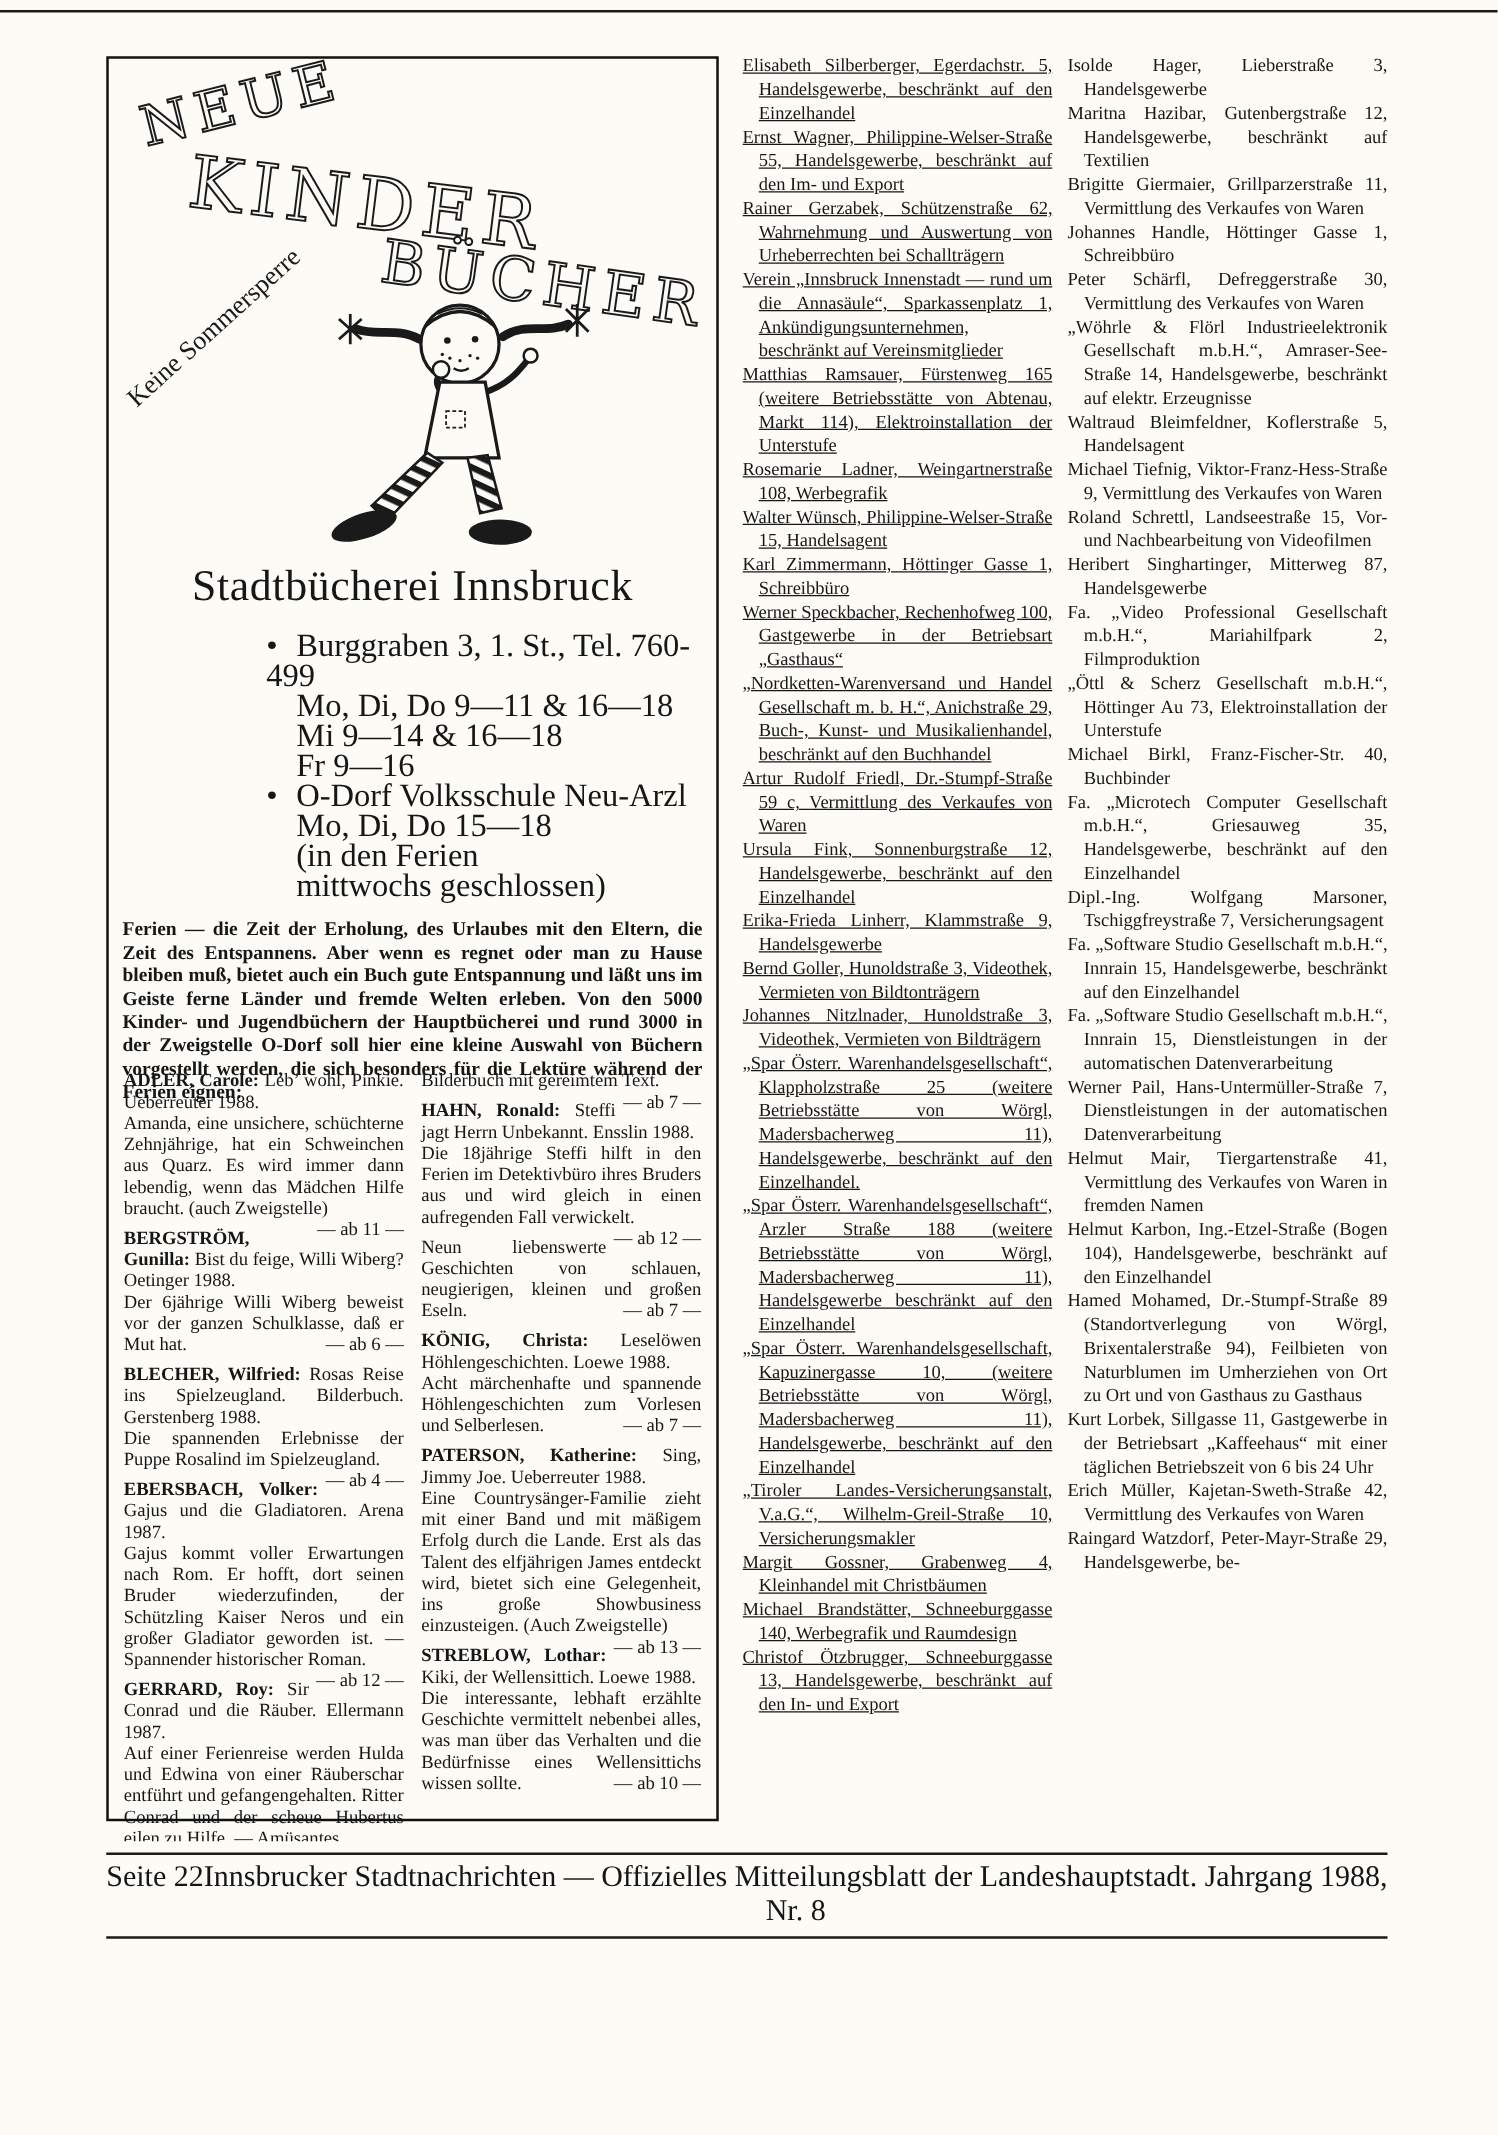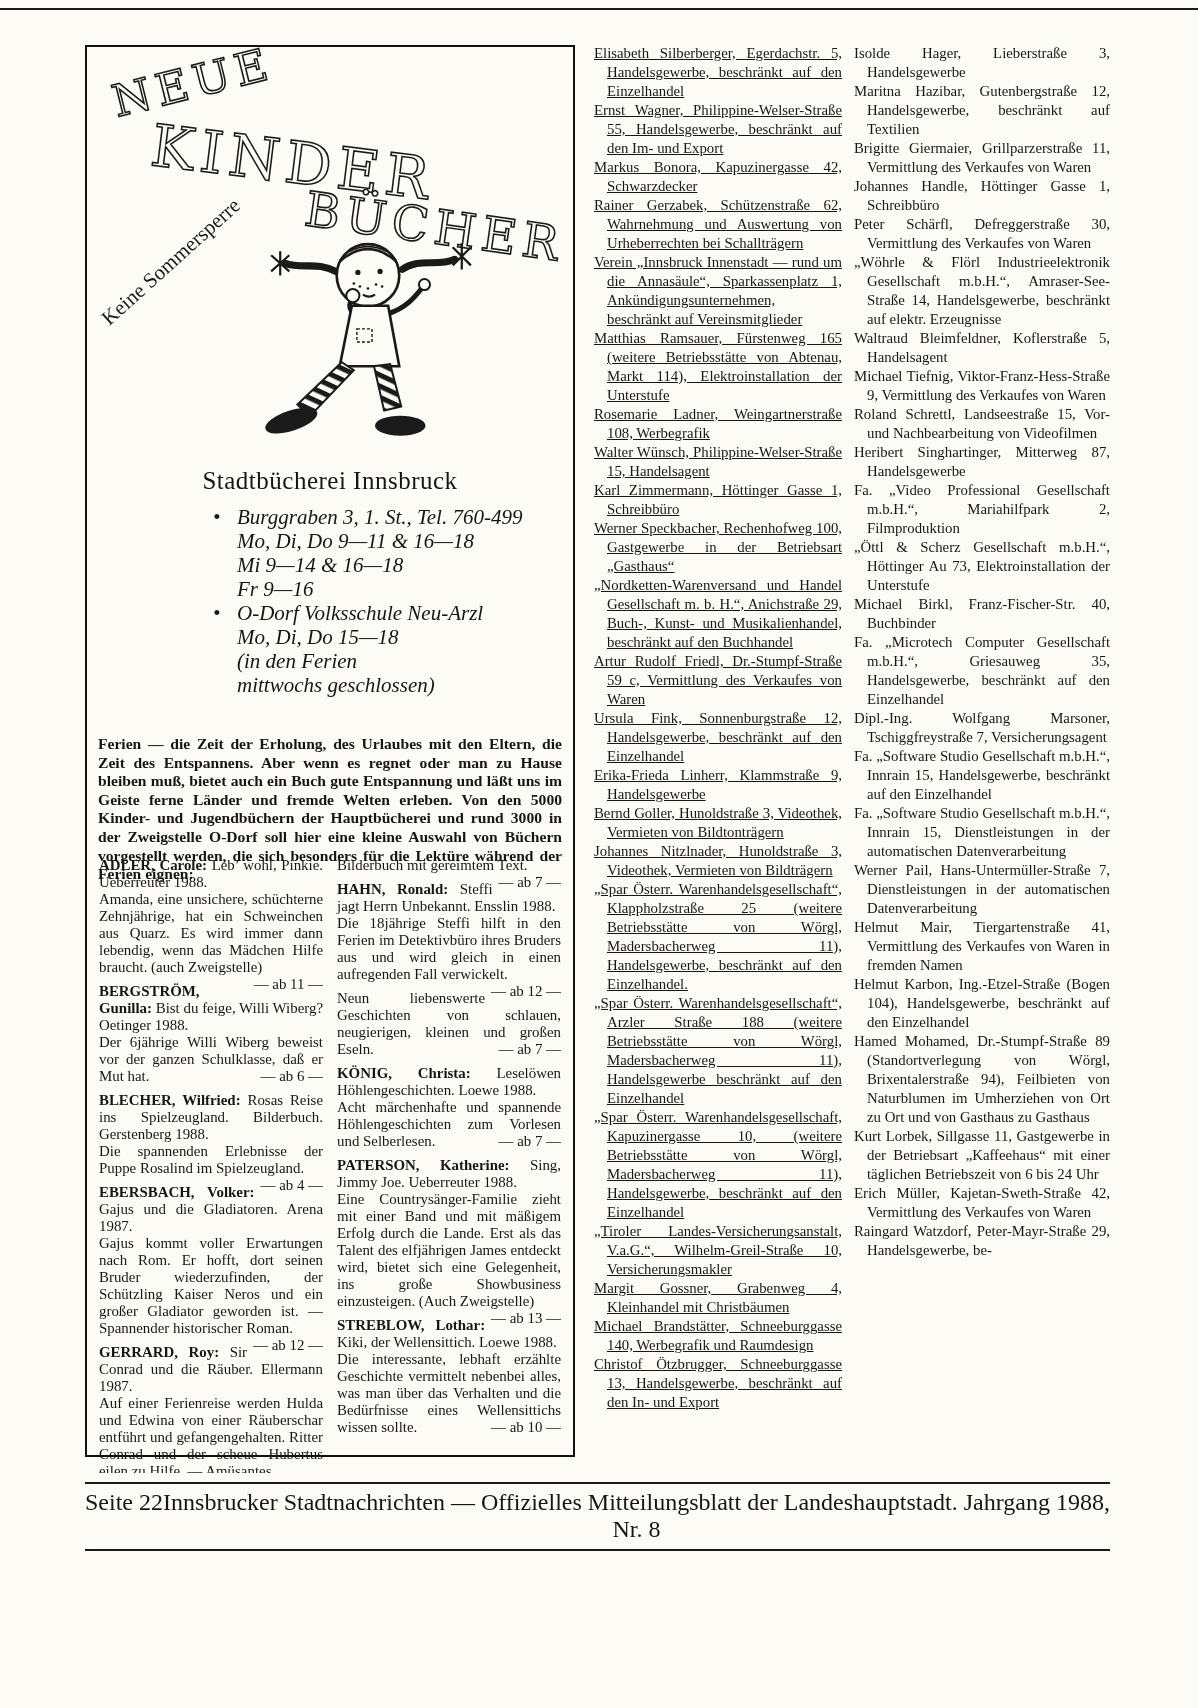"Markus Bonora, Kapuzinergasse 42," p.entry { html: <p>Markus Bonora, Kapuzinergasse 42, Schwarzdecker</p> -> none }
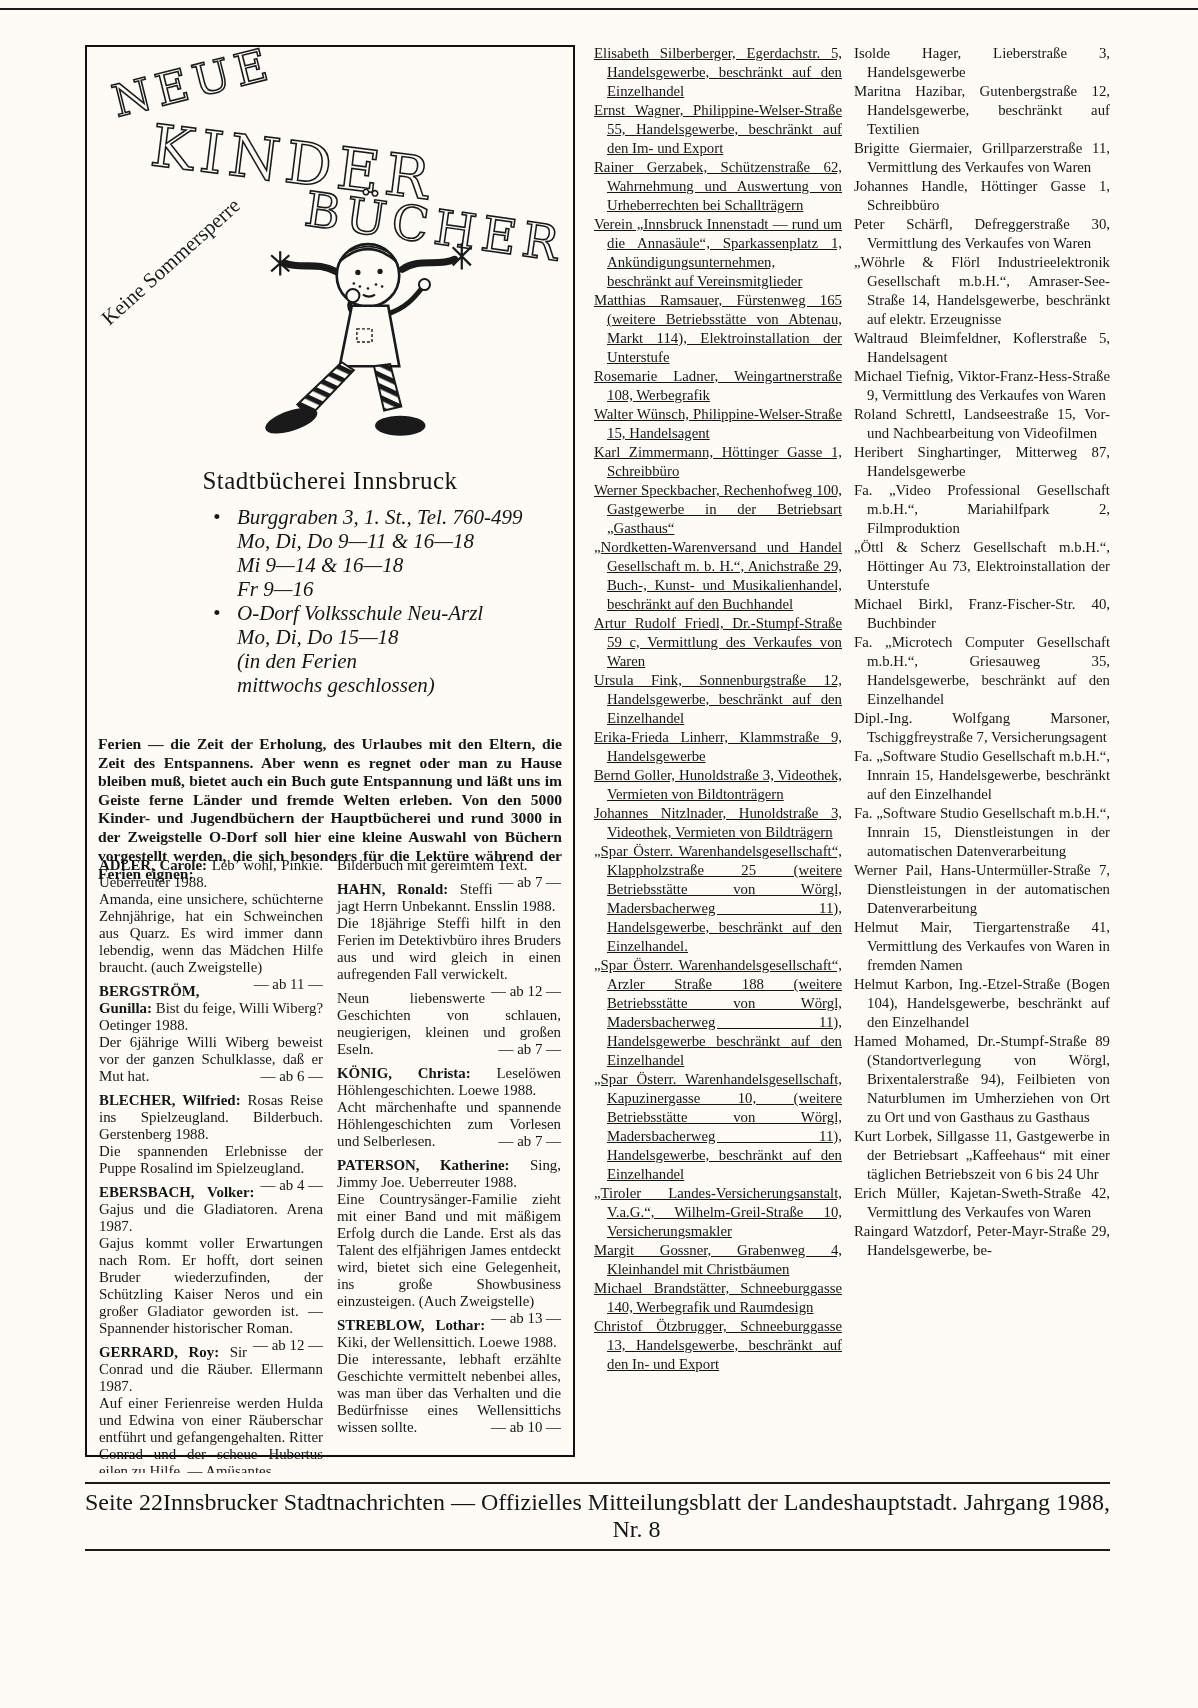"Stadtbücherei Innsbruck" .lib-title { font-size: 25px -> 35px; margin-top: 18px -> none }
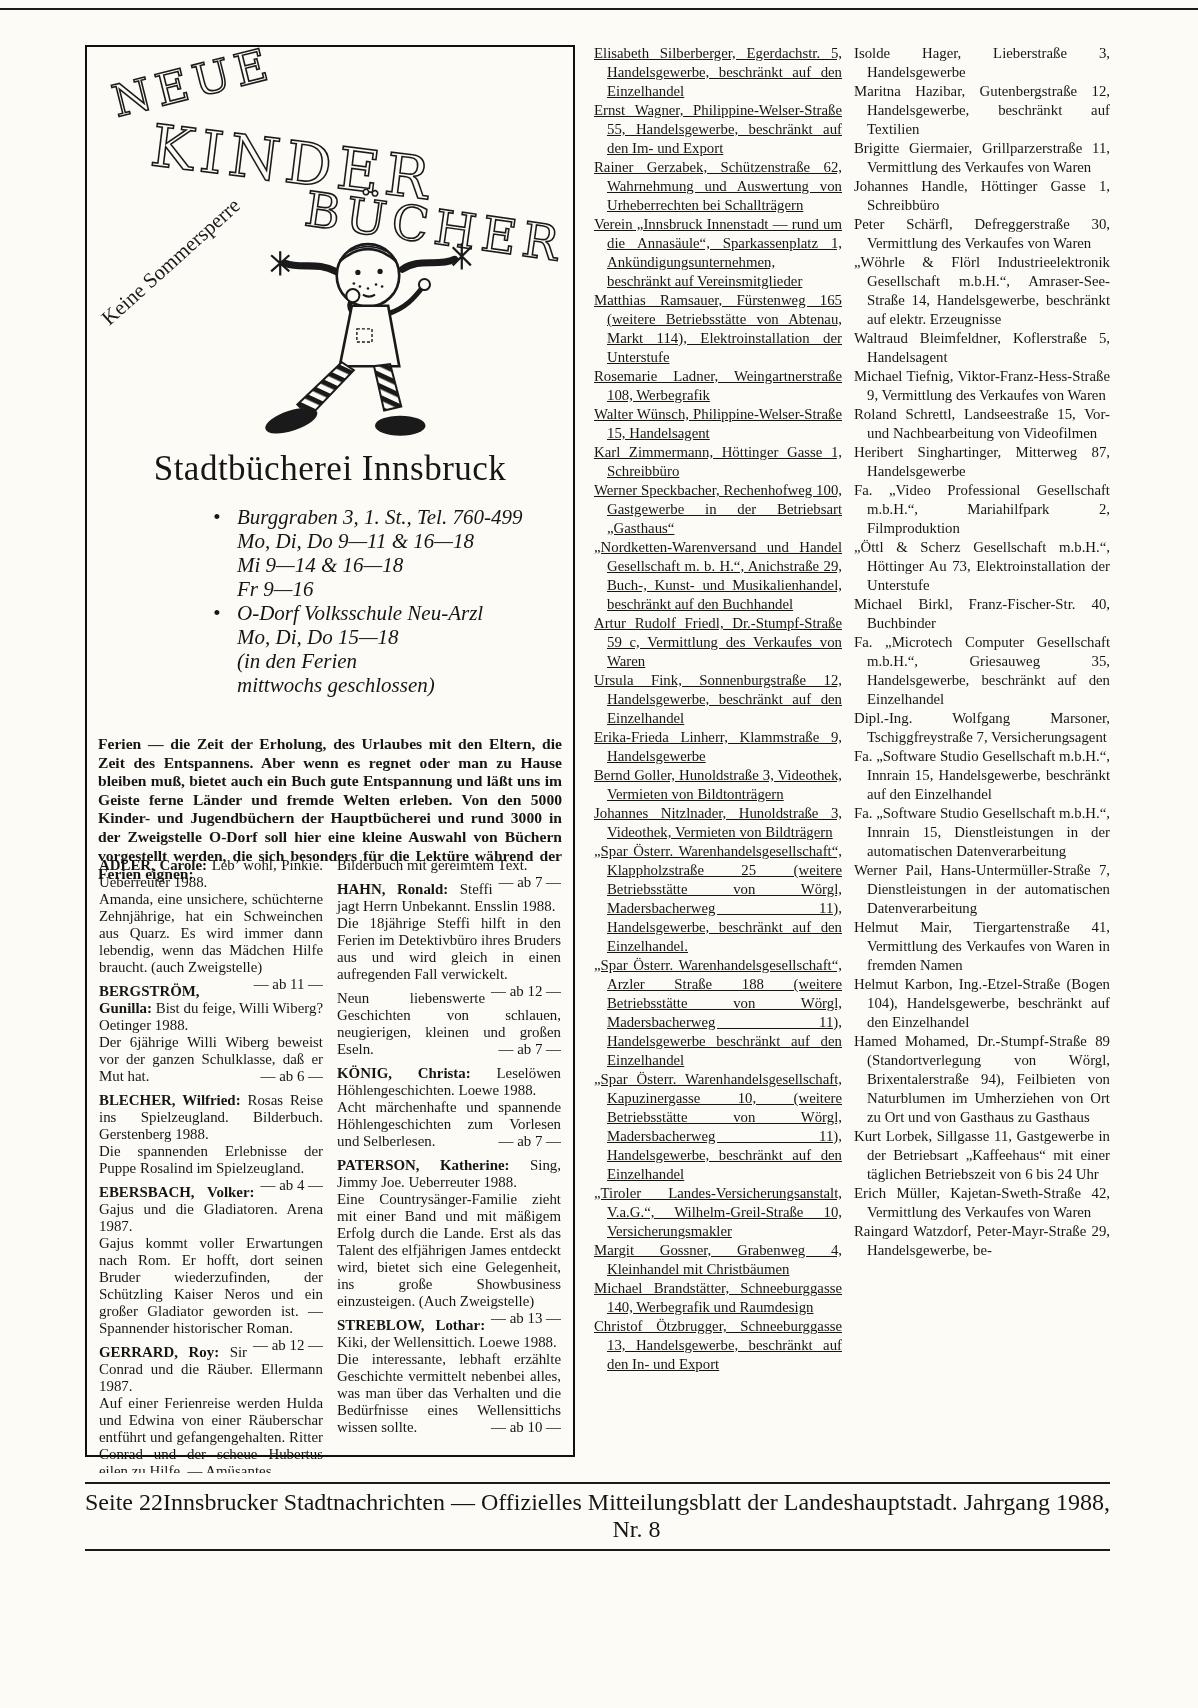"• Burggraben 3, 1. St.," .info { font-size: 21px -> 26px; font-style: italic -> none }
